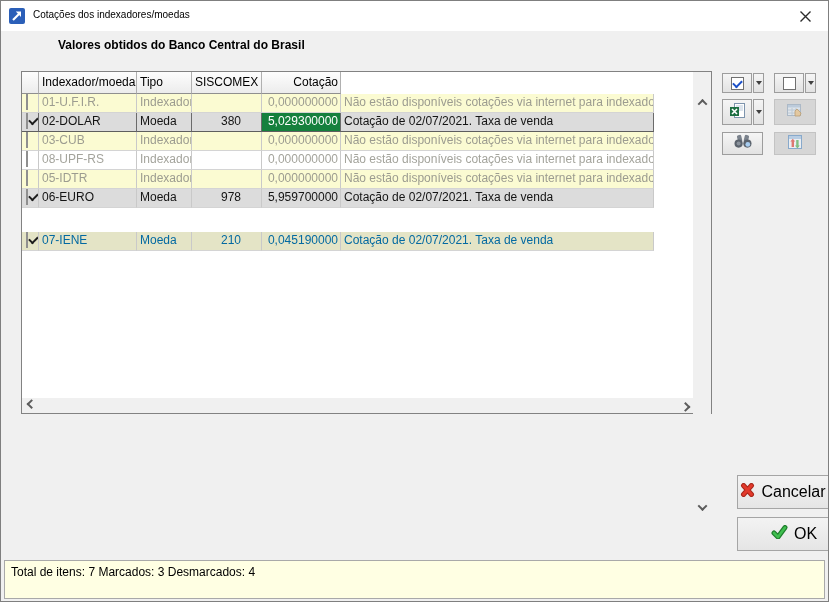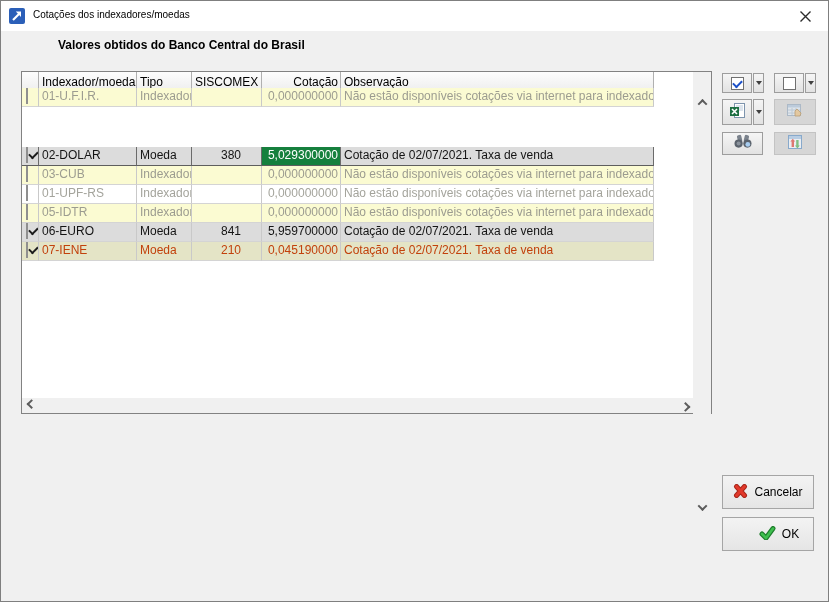"Observação" div.hcell { html: <div>Observação</div> -> none }
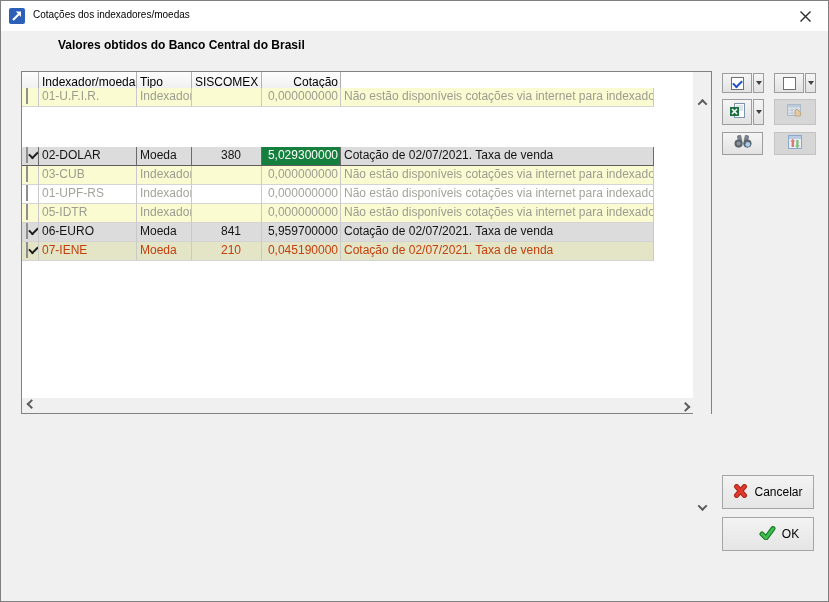"01-U.F.I.R." .grid-rows { top: 16px -> 22px }
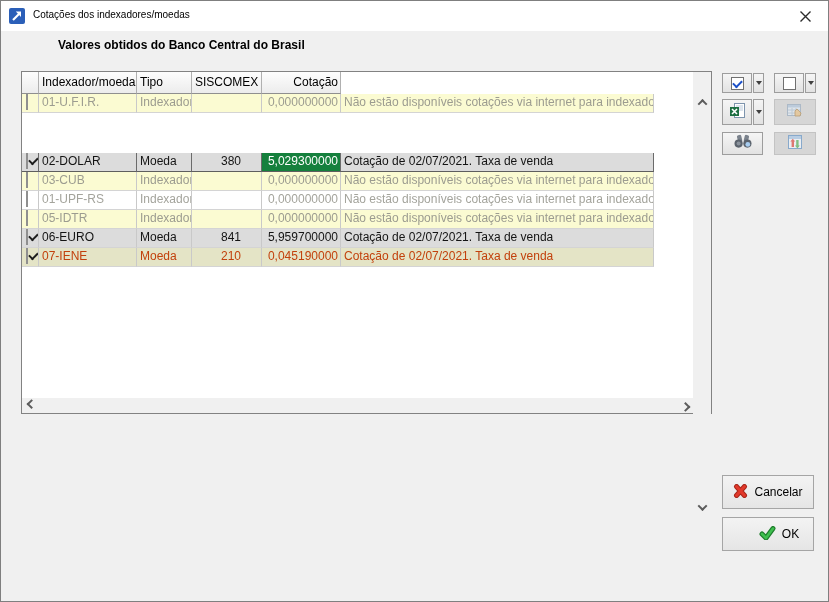"02-DOLAR" .row.selected { margin-top: 40px -> none }
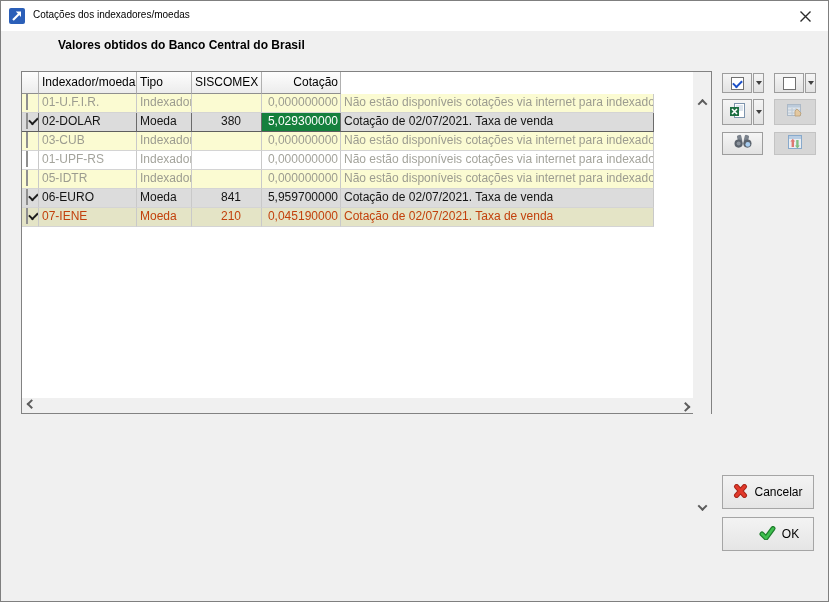"01-UPF-RS" div.cell { text: 01-UPF-RS -> 08-UPF-RS }
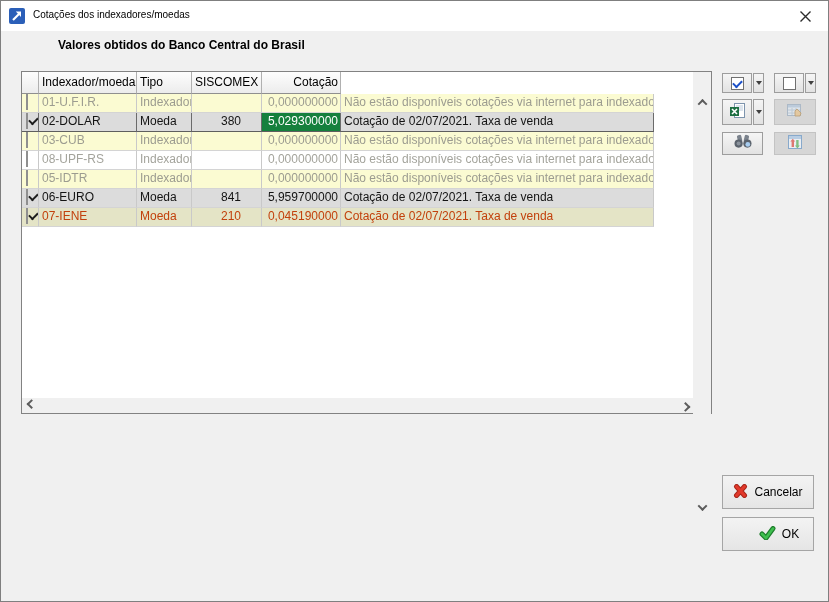"841" div.cell { text: 841 -> 978 }
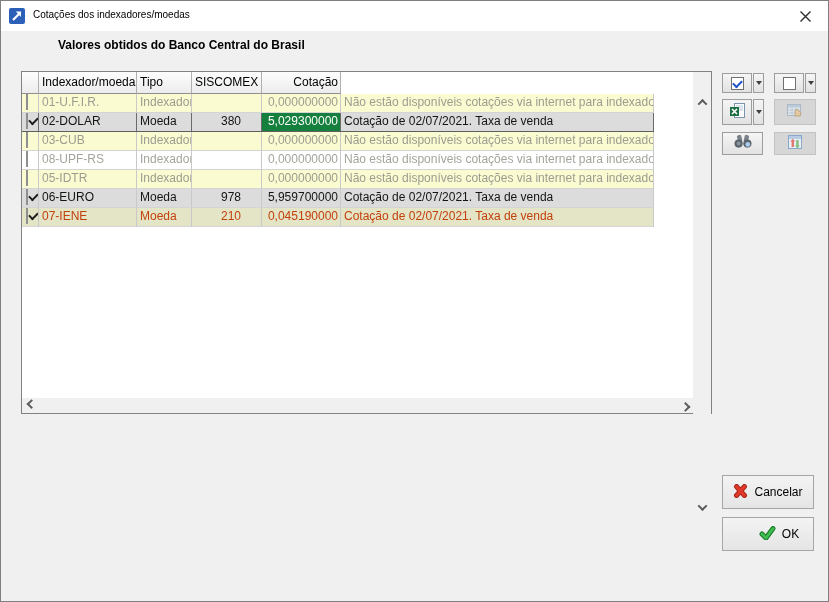"07-IENE" .row.checked.odd { color: #c2410c -> #0369a1; margin-top: none -> 24px }
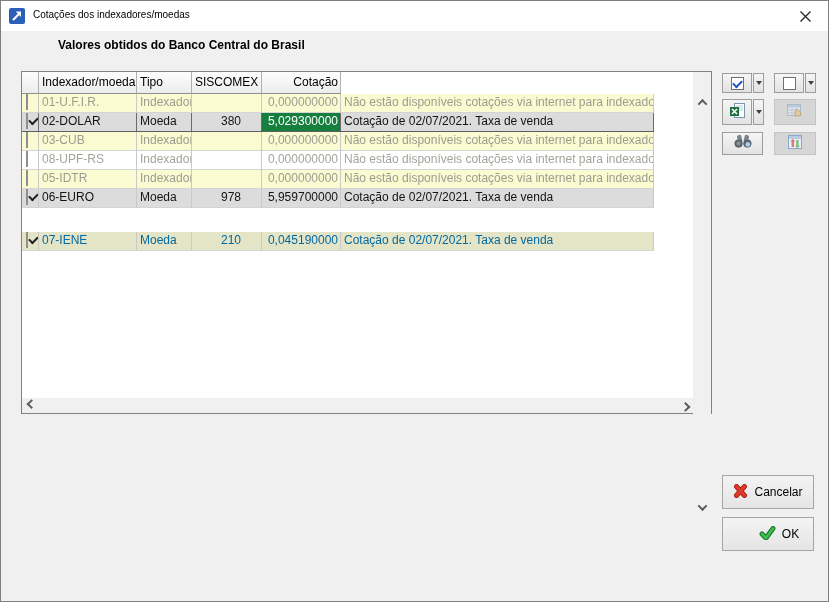"Cancelar" .action-btn { font-size: 12px -> 16px; left: 721px -> 736px }
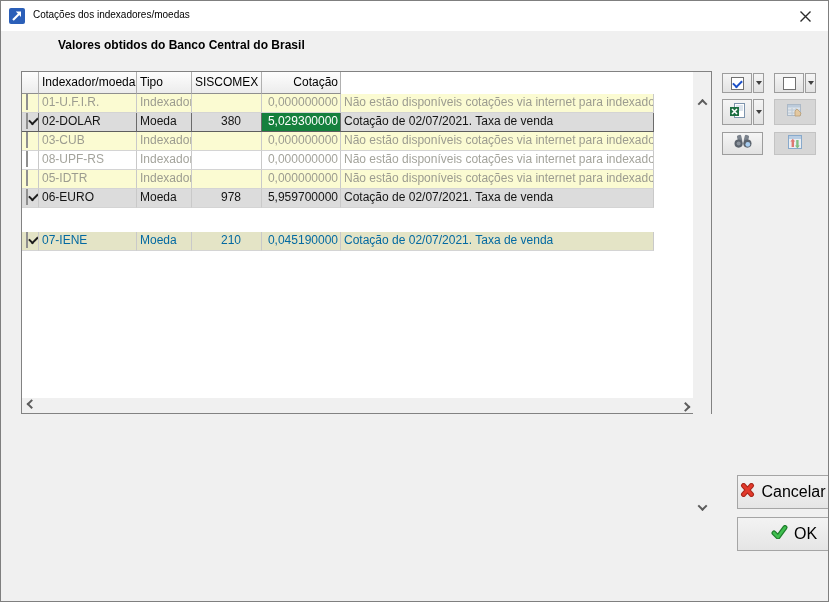"Total de itens: 7 Marcados:" div.statusbar { html: none -> <div>Total de itens: 7 Marcados: 3 Desmarcados: 4</div> }
